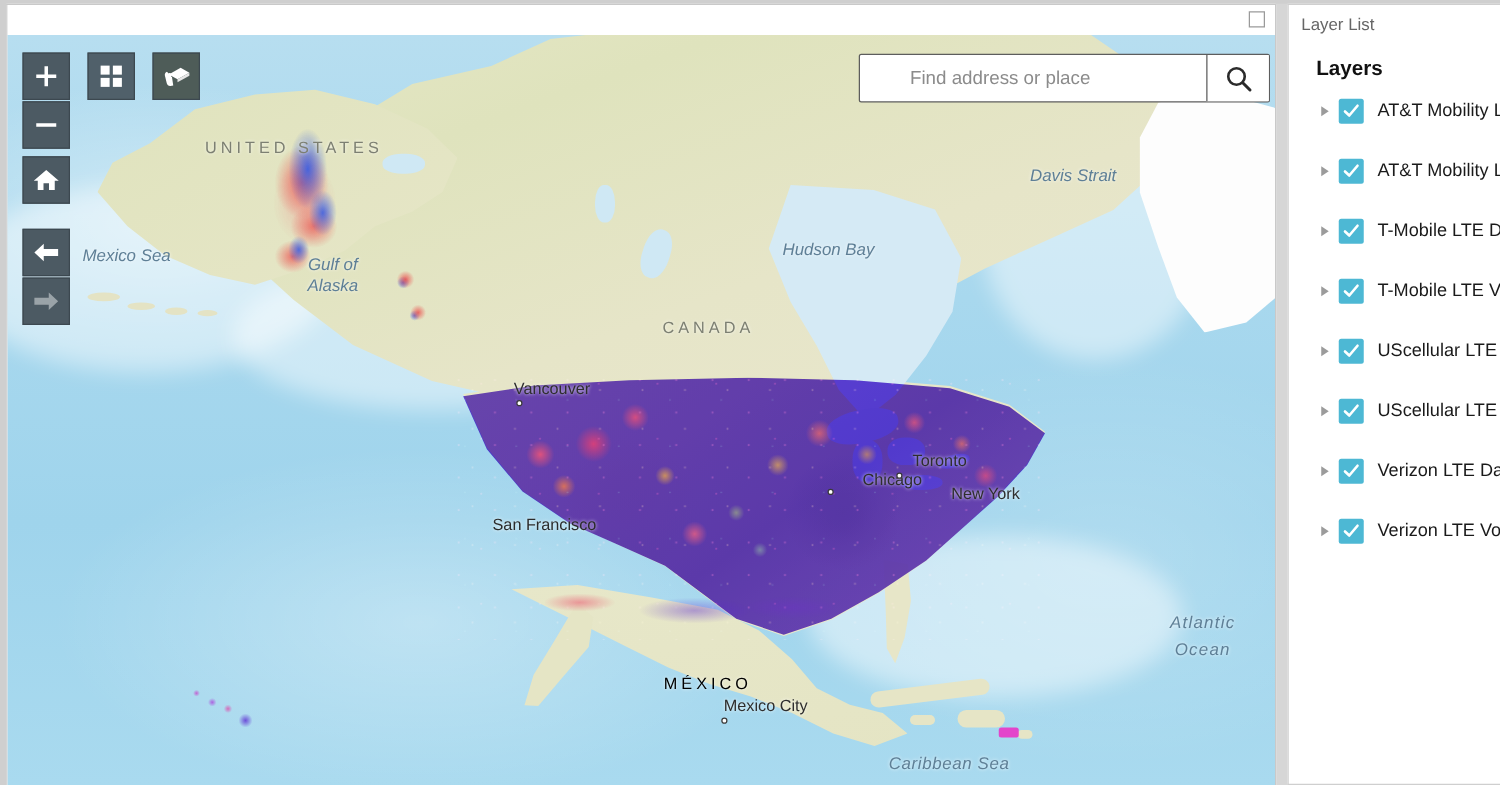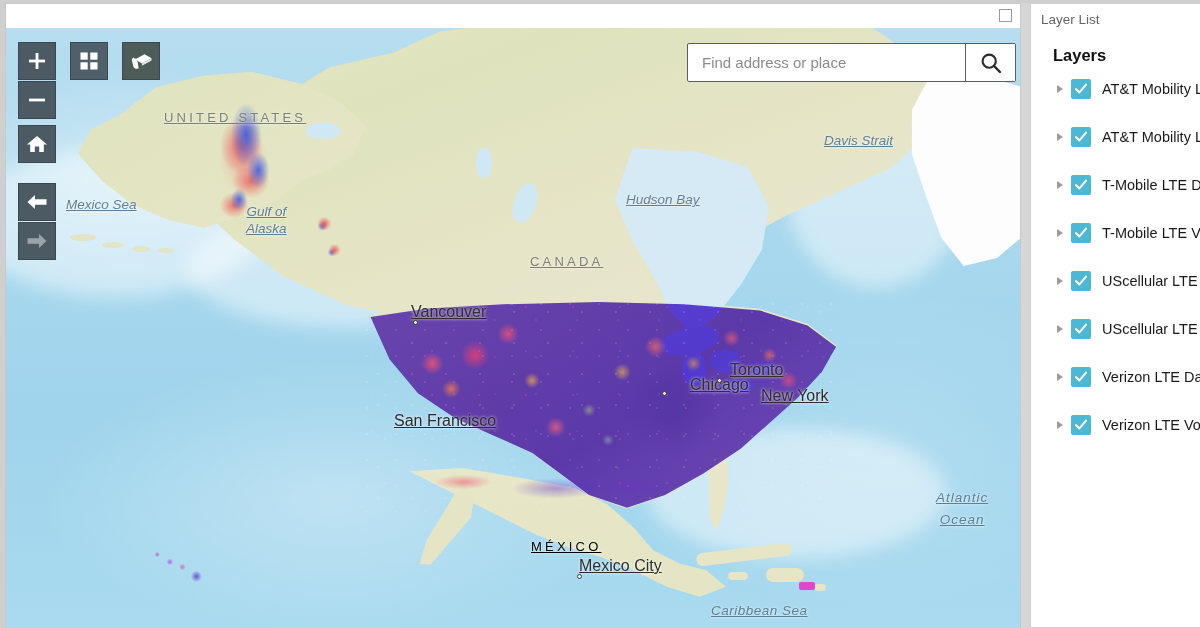"Find address or place" #search-box { padding-left: none -> 26px }
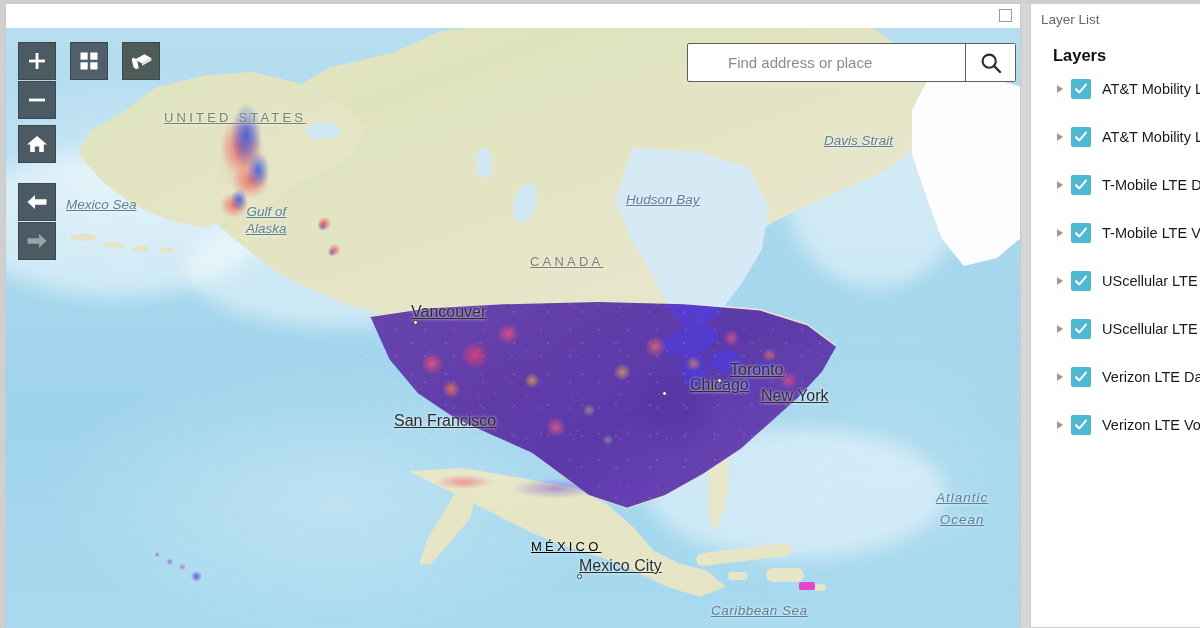"UNITED STATES" .mlabel { text-decoration: underline -> none }
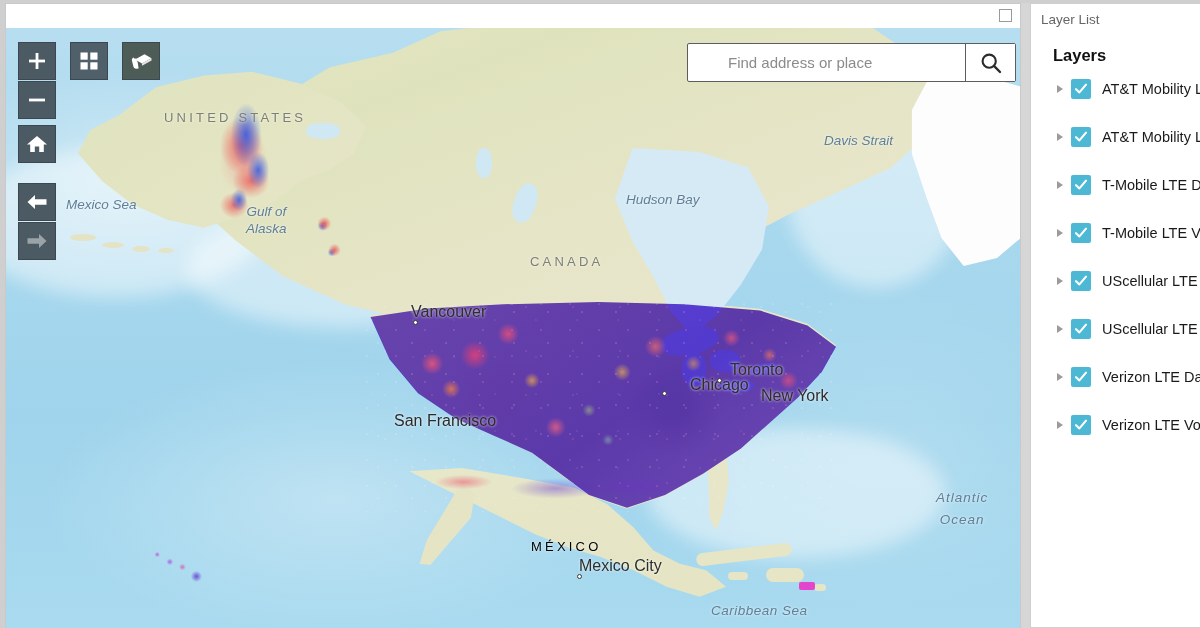"Vancouver" .mlabel.city { font-size: 16px -> 13px }
